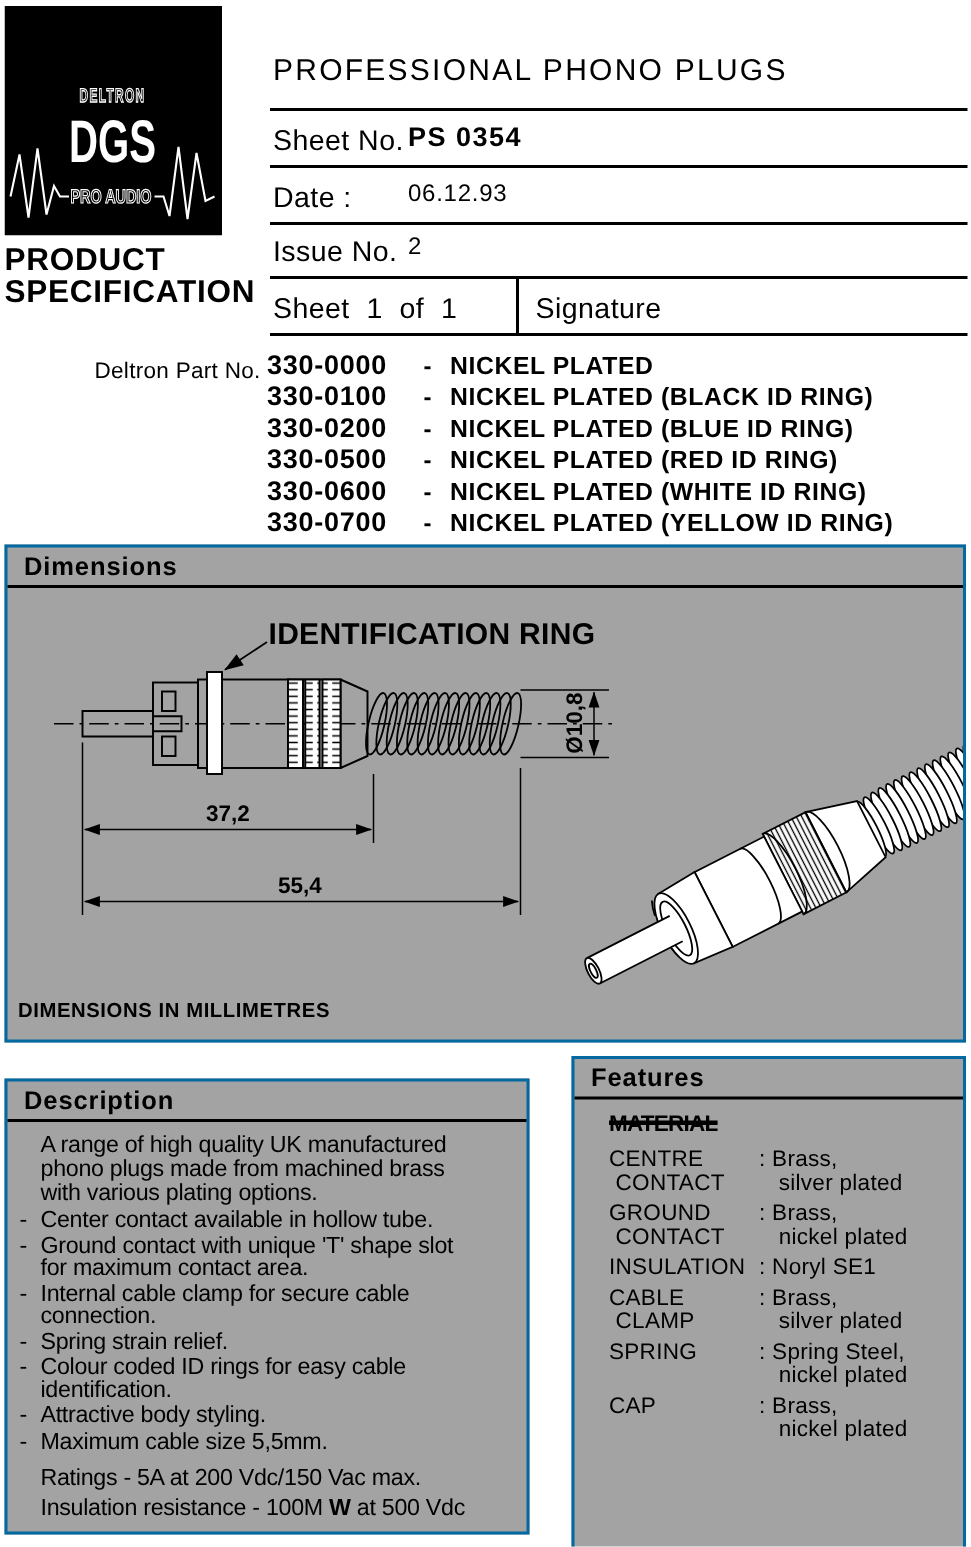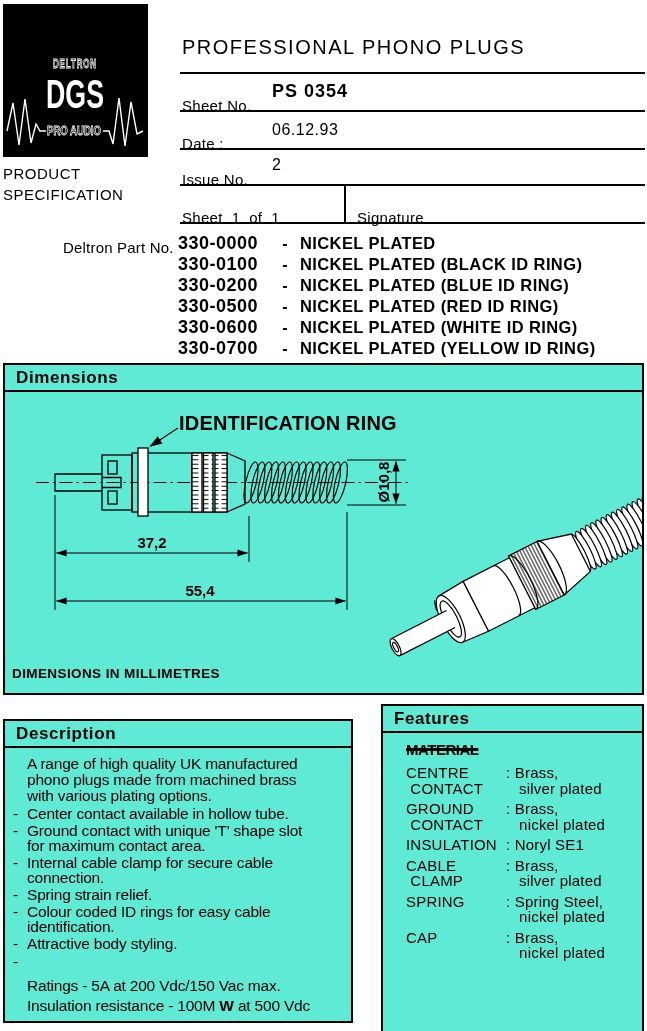"Sheet No." .hdr-label { font-size: 15px -> 19px; margin-top: 13px -> none }
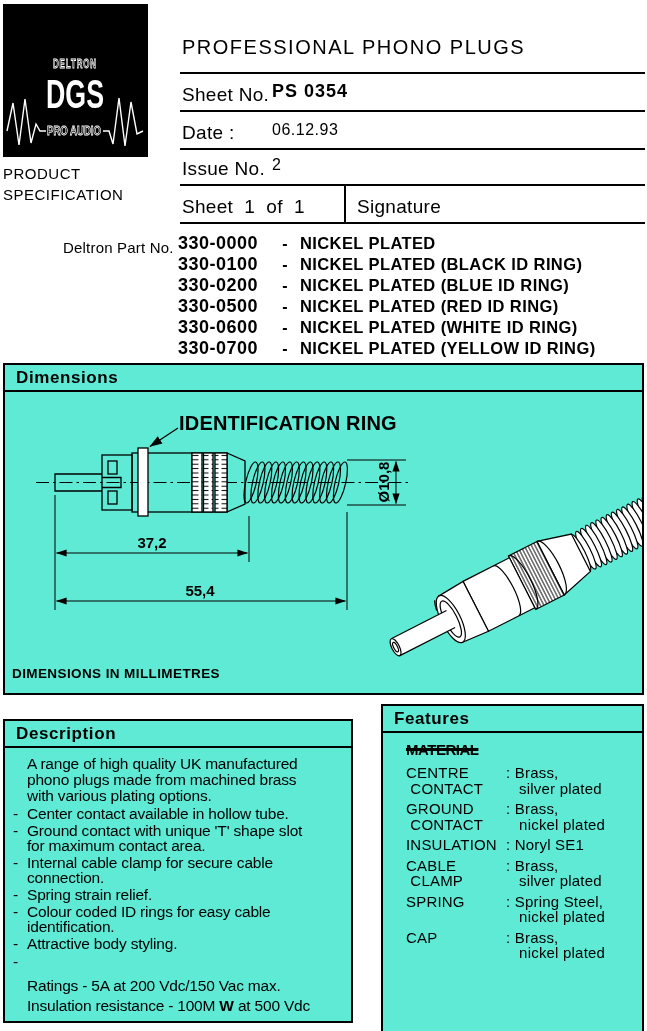"PRODUCT" #product-spec { font-size: 15px -> 21px; font-weight: normal -> bold }
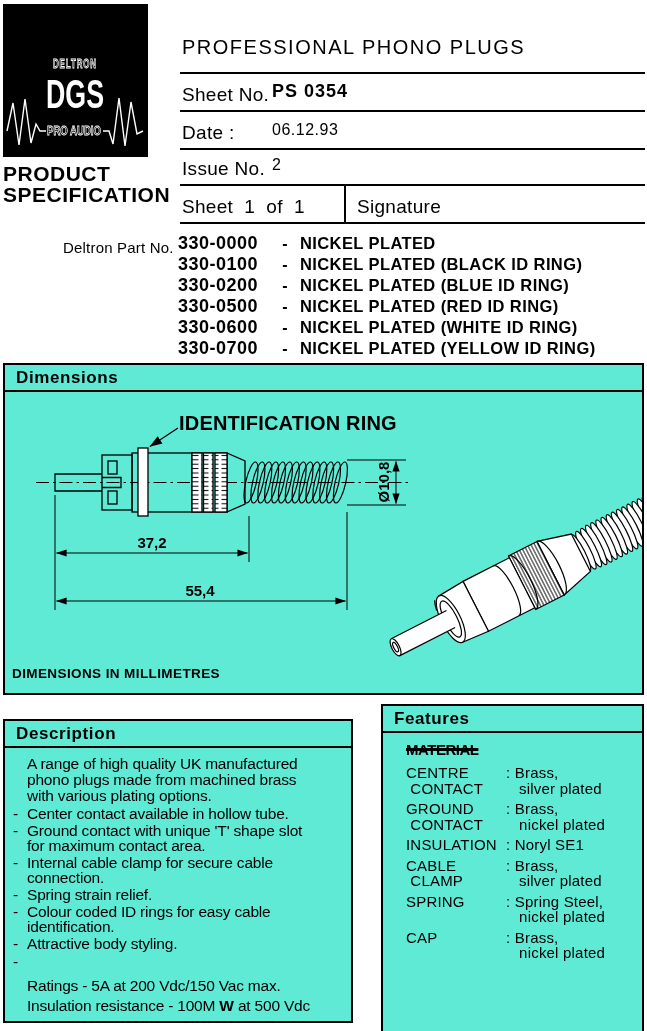"Dimensions" .box { background: #5eead4 -> #a3a3a3; border: 2px solid #000000 -> 2px solid #0369a1 }
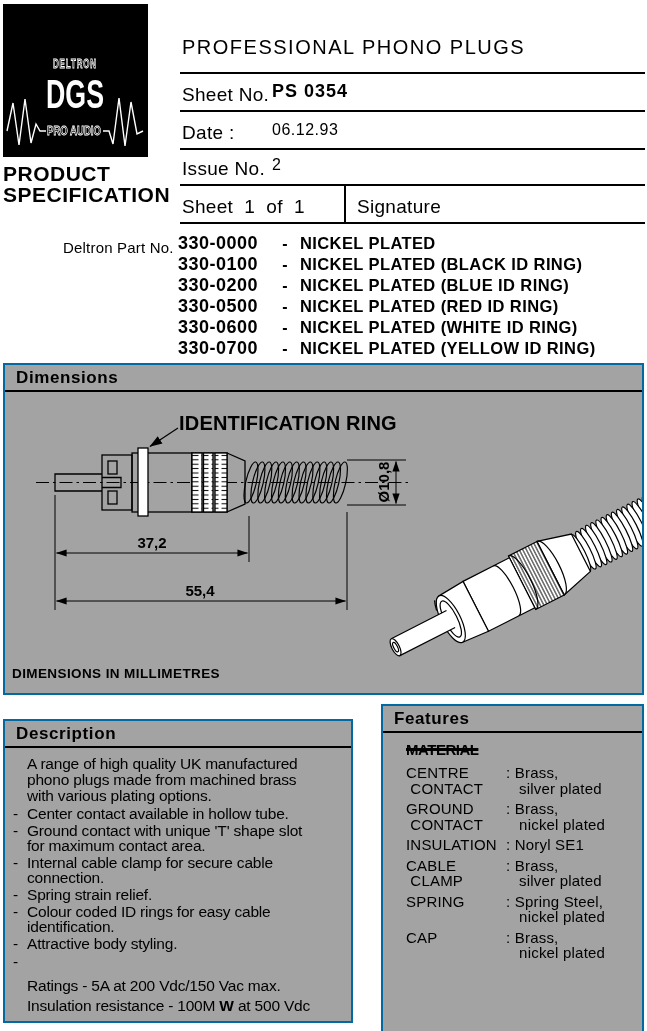"Maximum cable size 5,5mm." span.btext { html: none -> <span>Maximum cable size 5,5mm.</span> }
